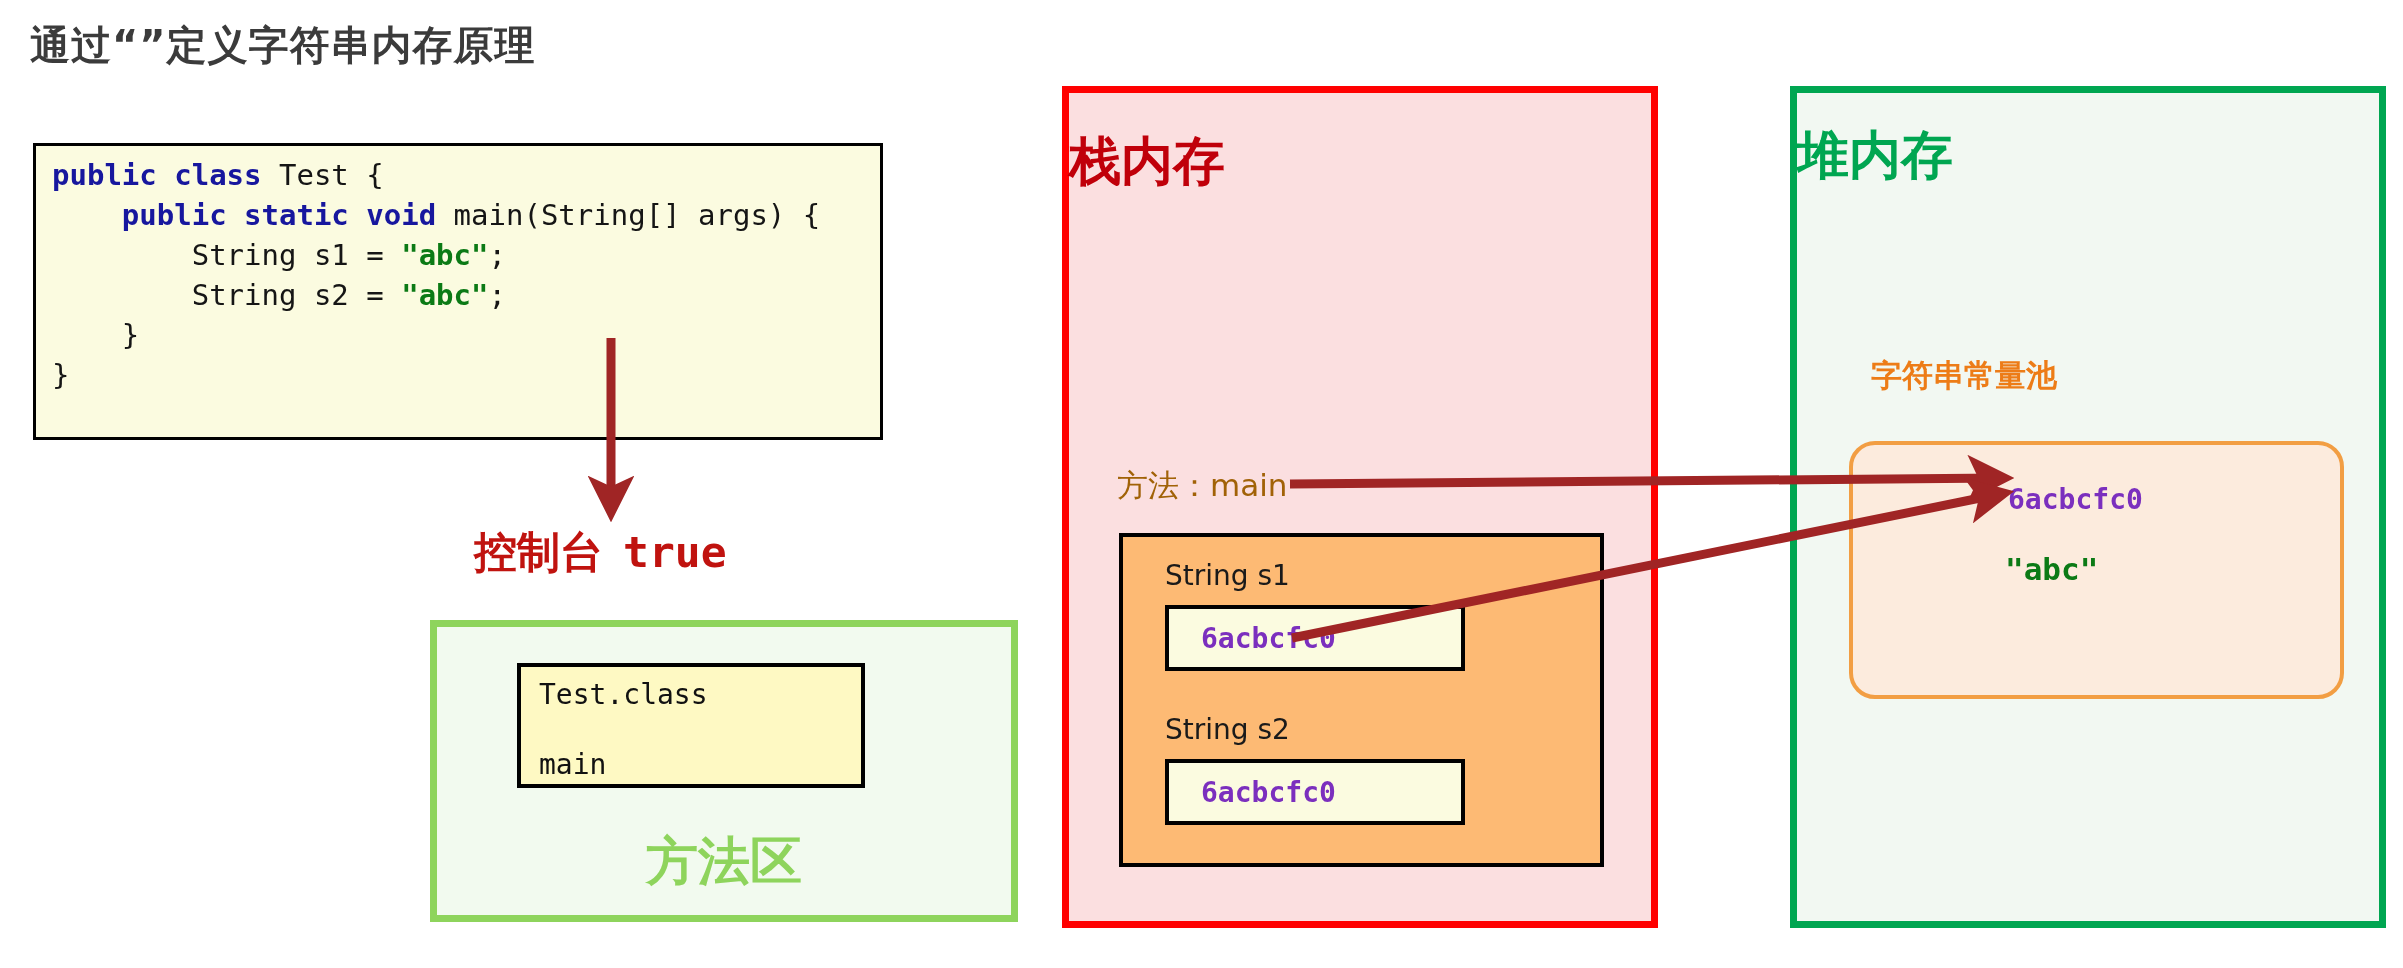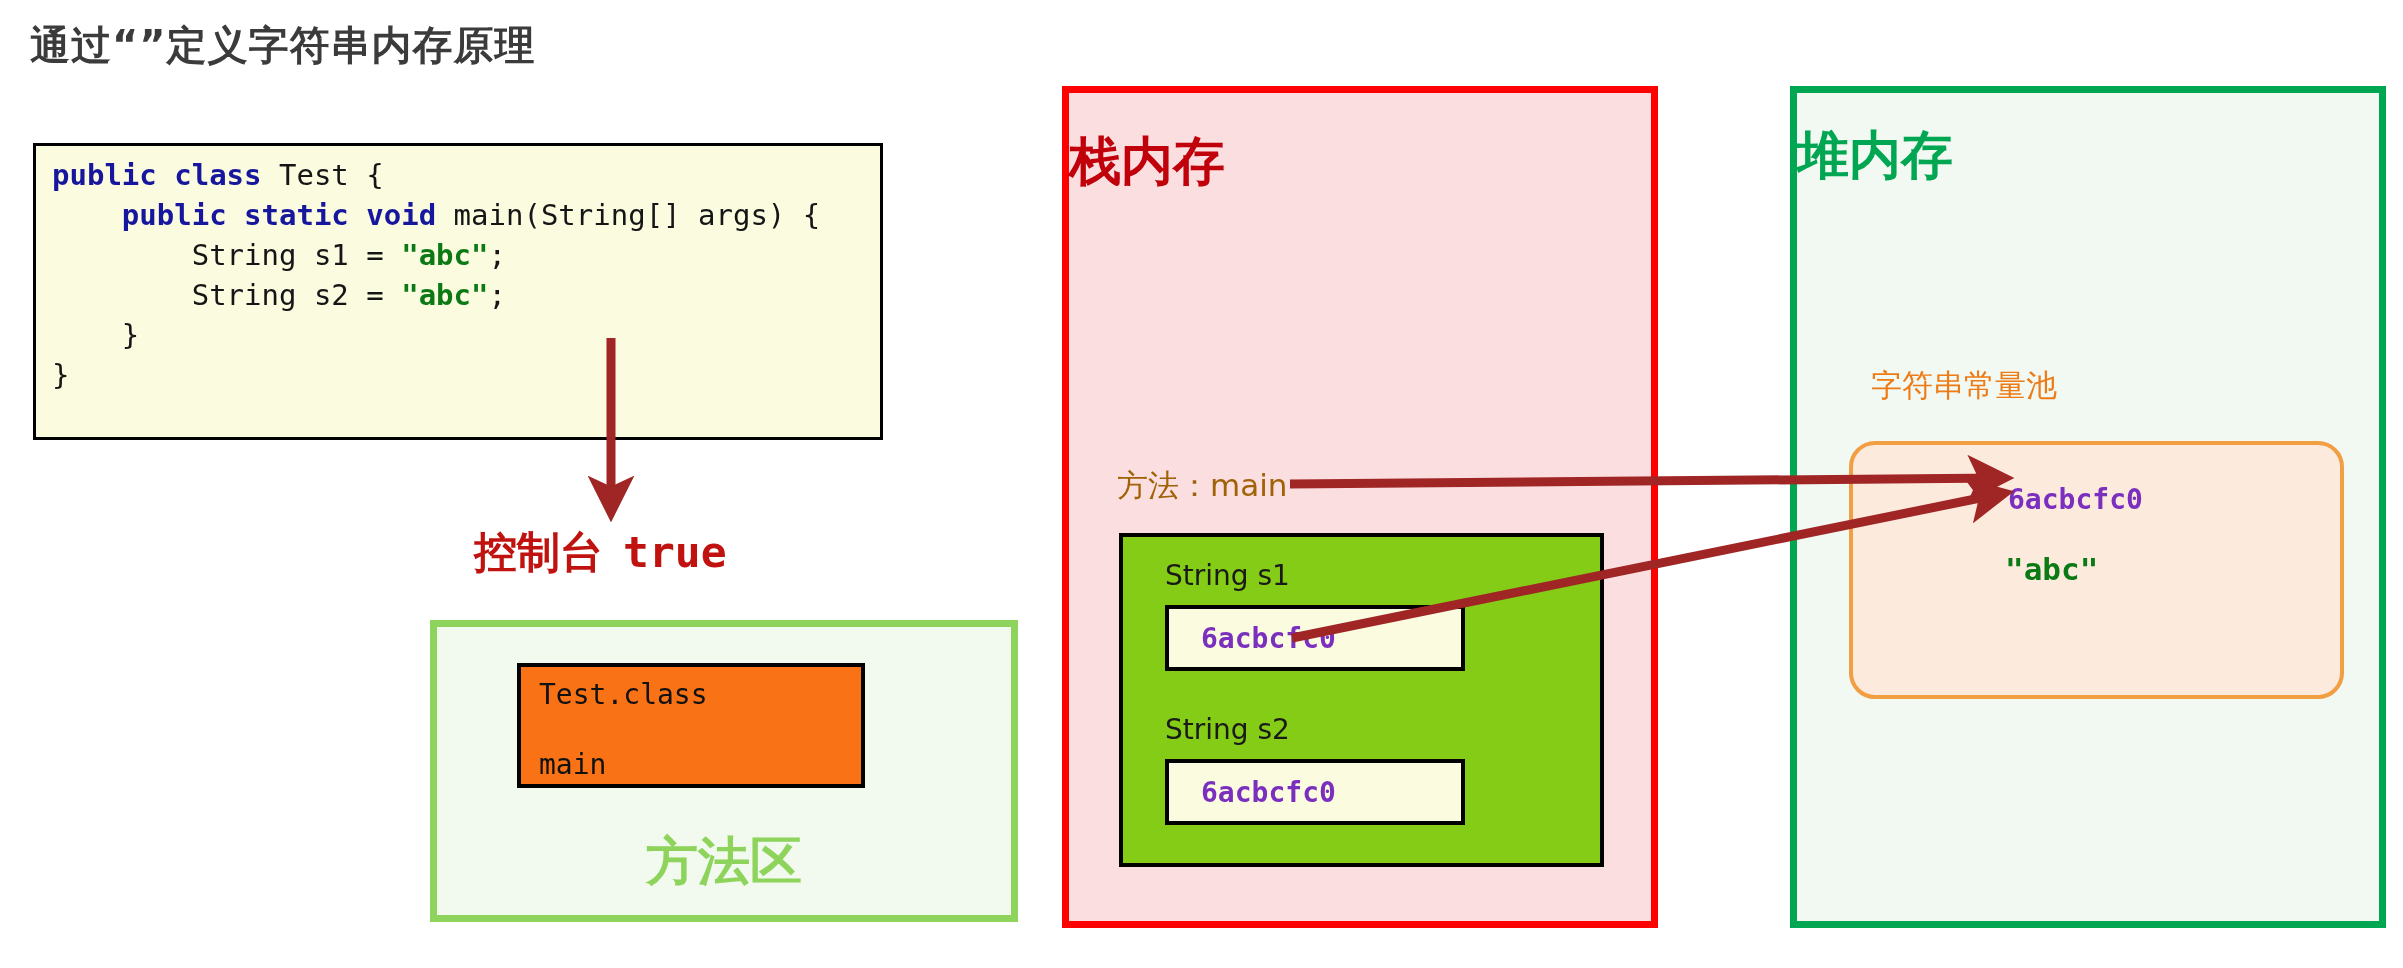"字符串常量池" #scp-label { font-weight: normal -> bold; top: 272px -> 262px }
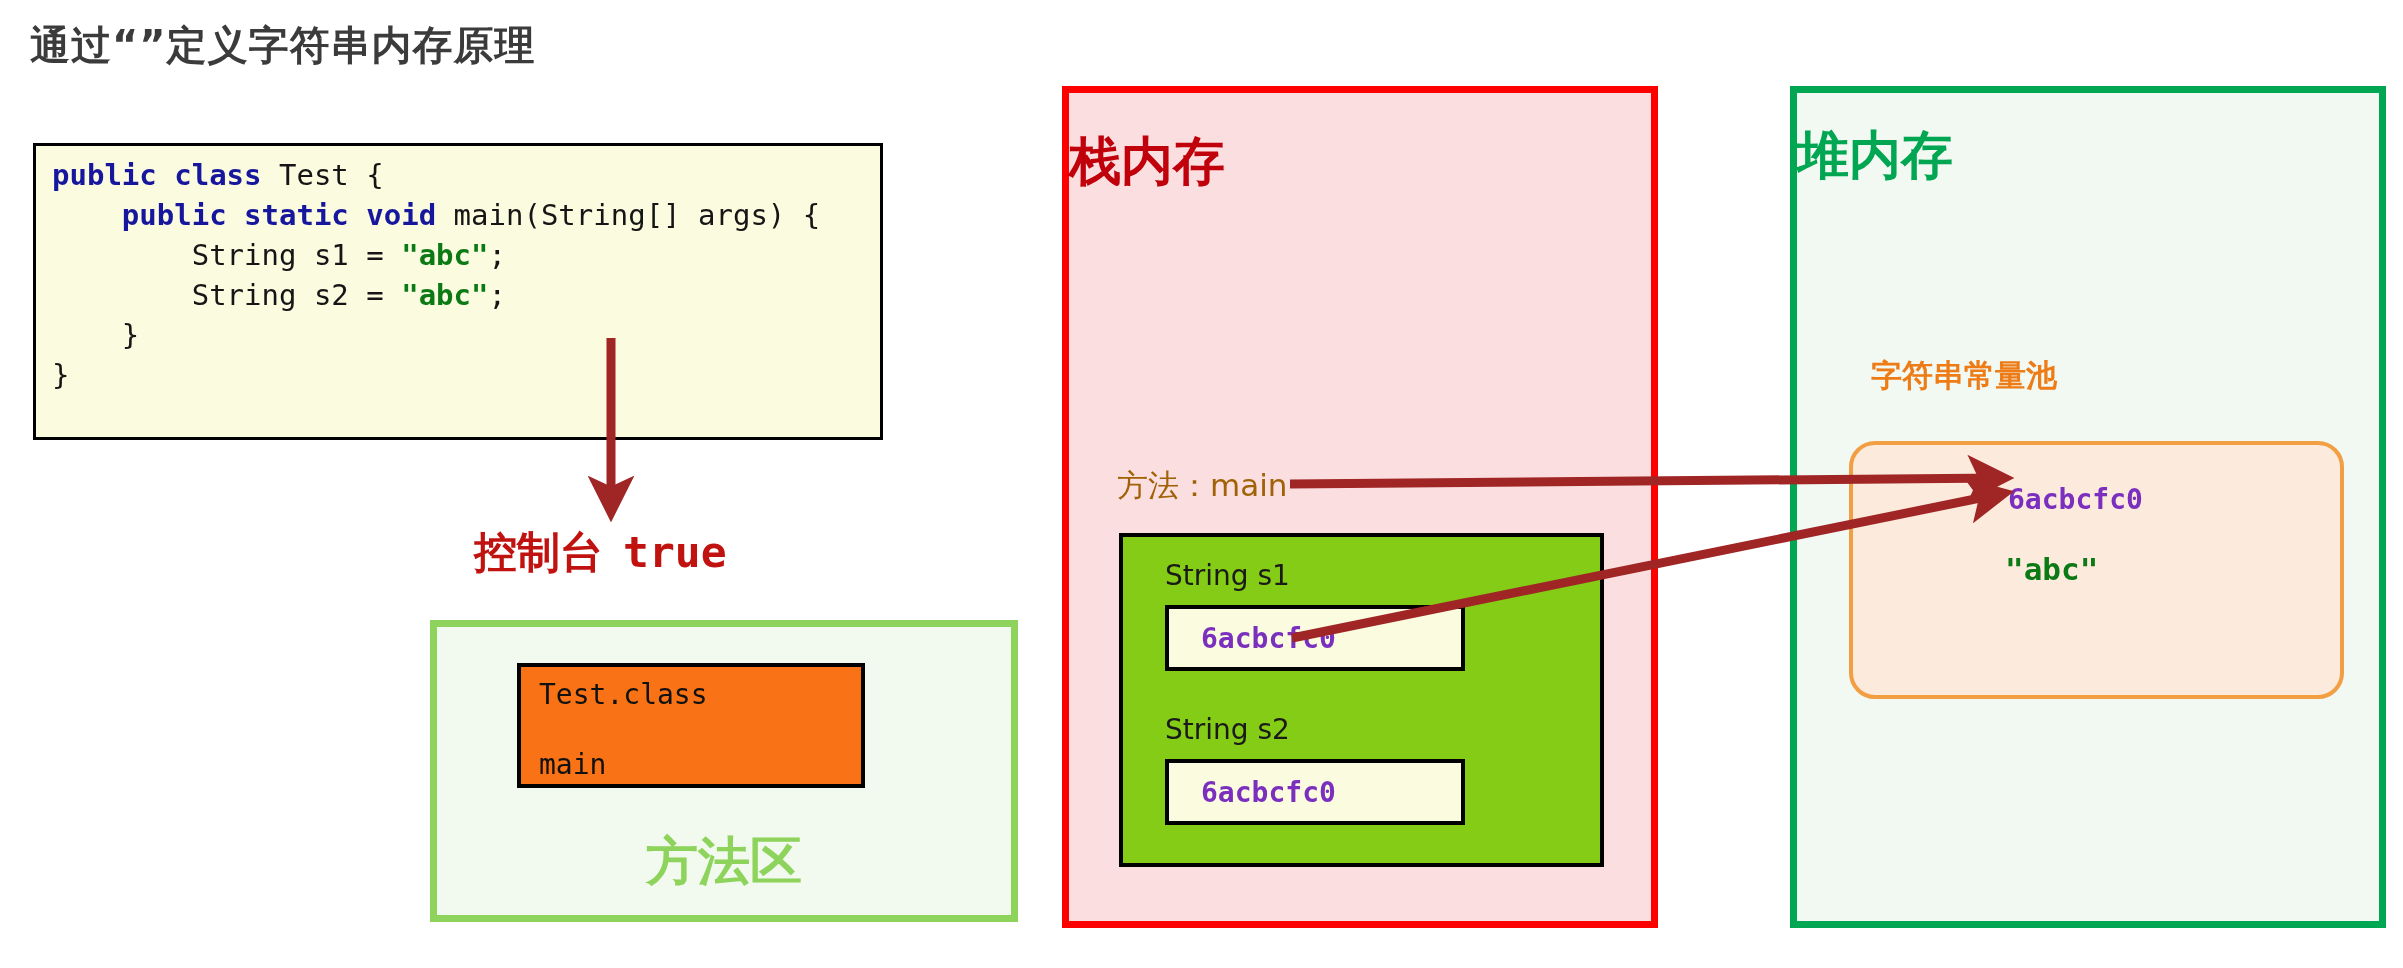"String s1" #stack-frame { background: #84cc16 -> #fdba74 }
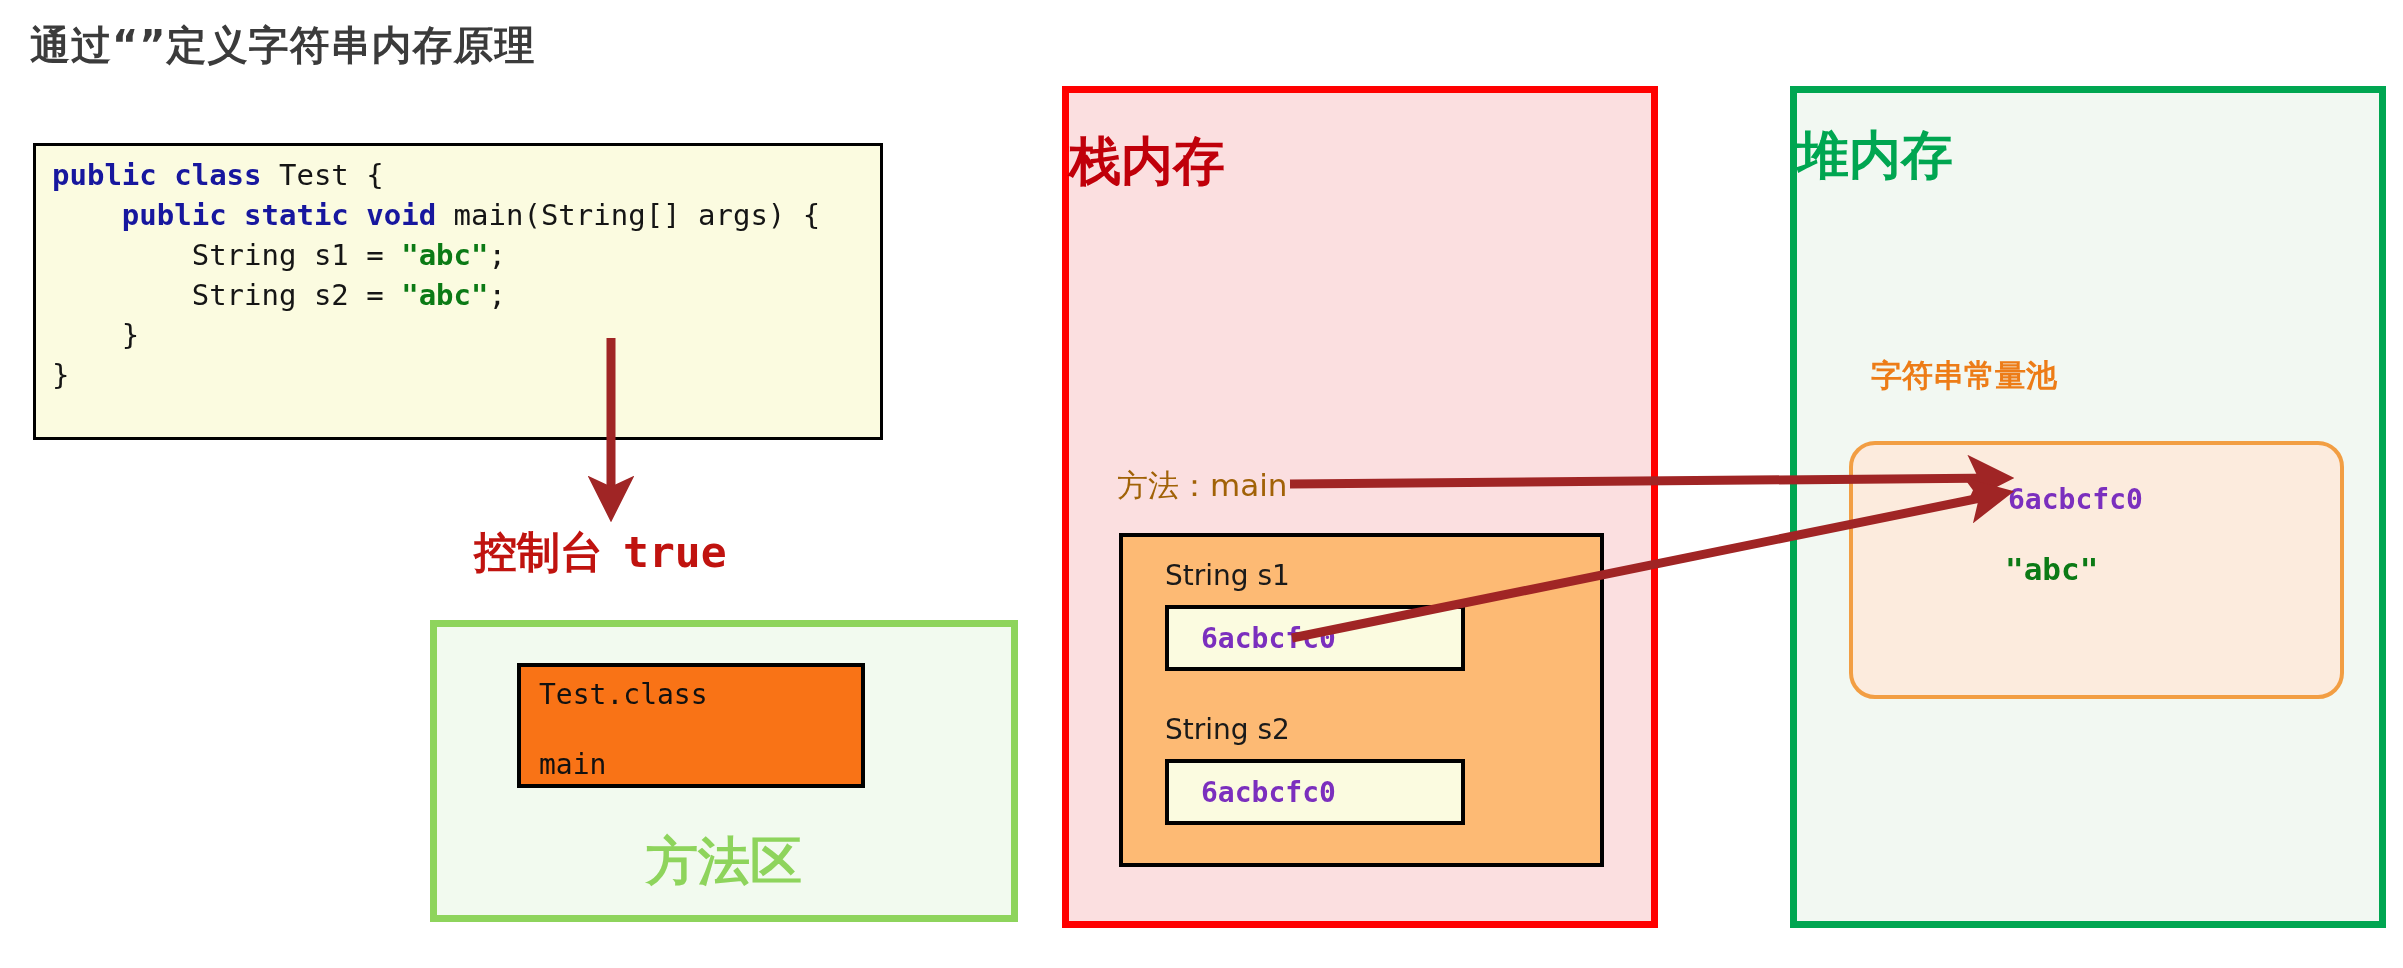"Test.class" #method-area-inner-box { background: #f97316 -> #fef9c3 }
